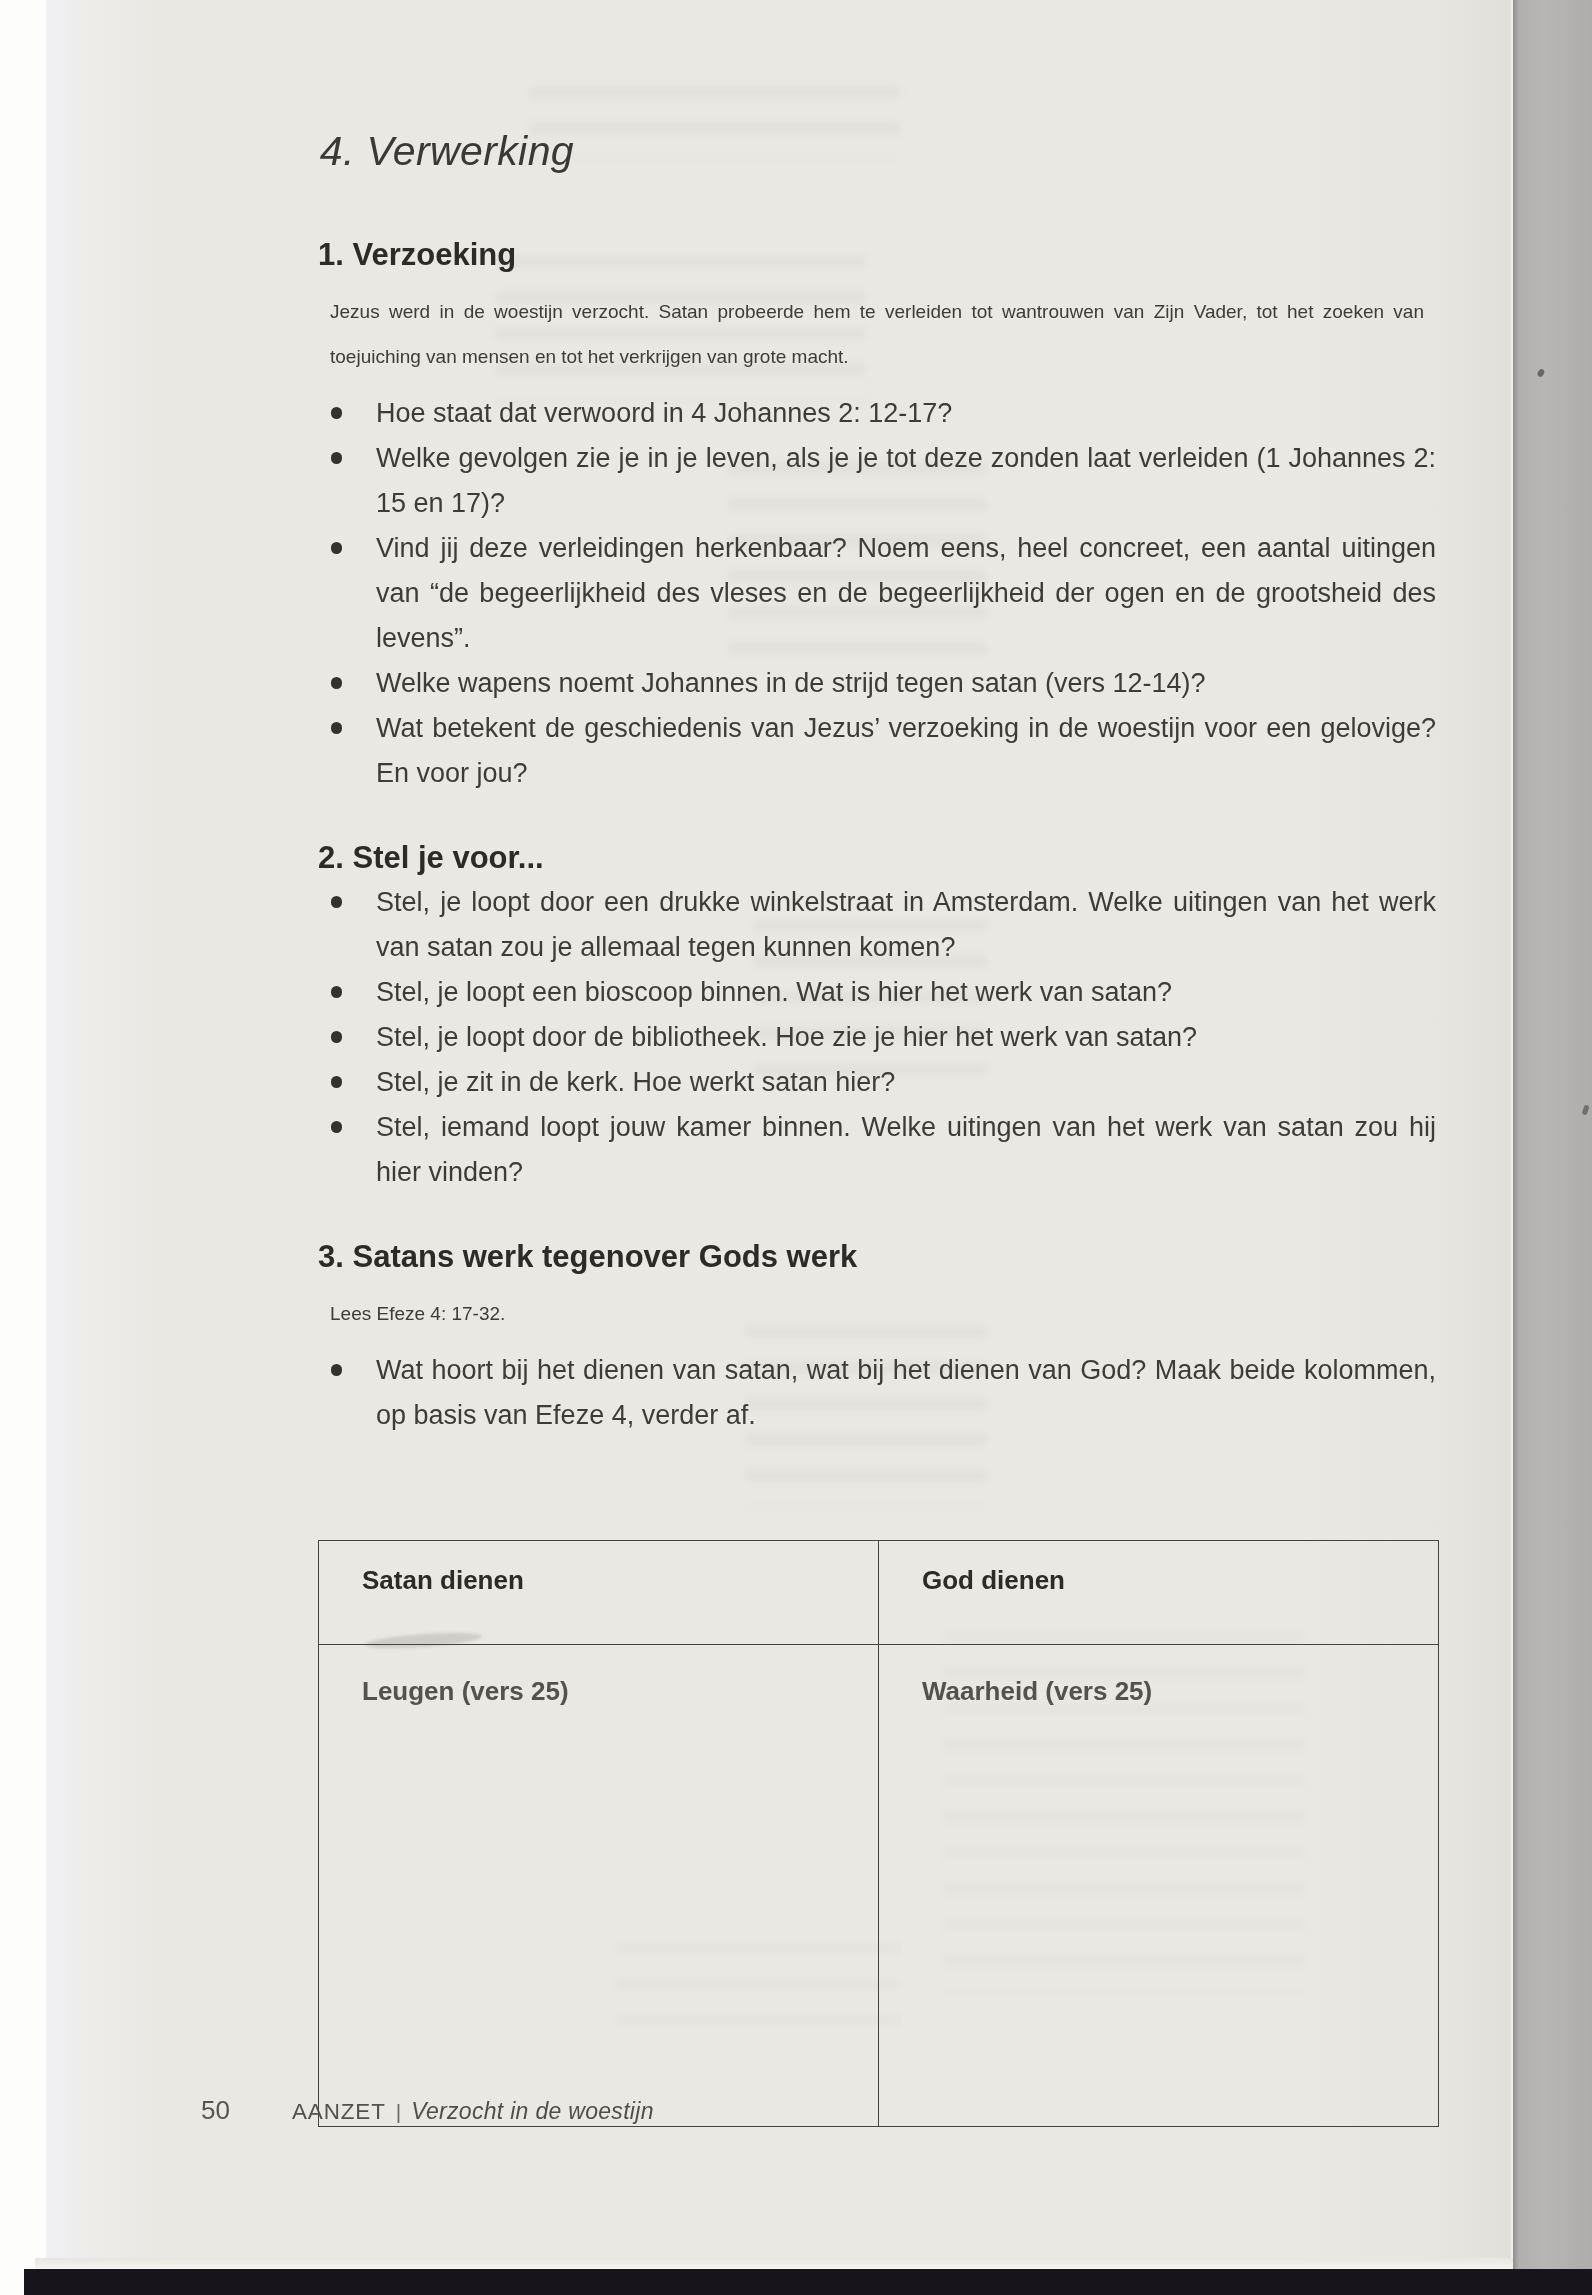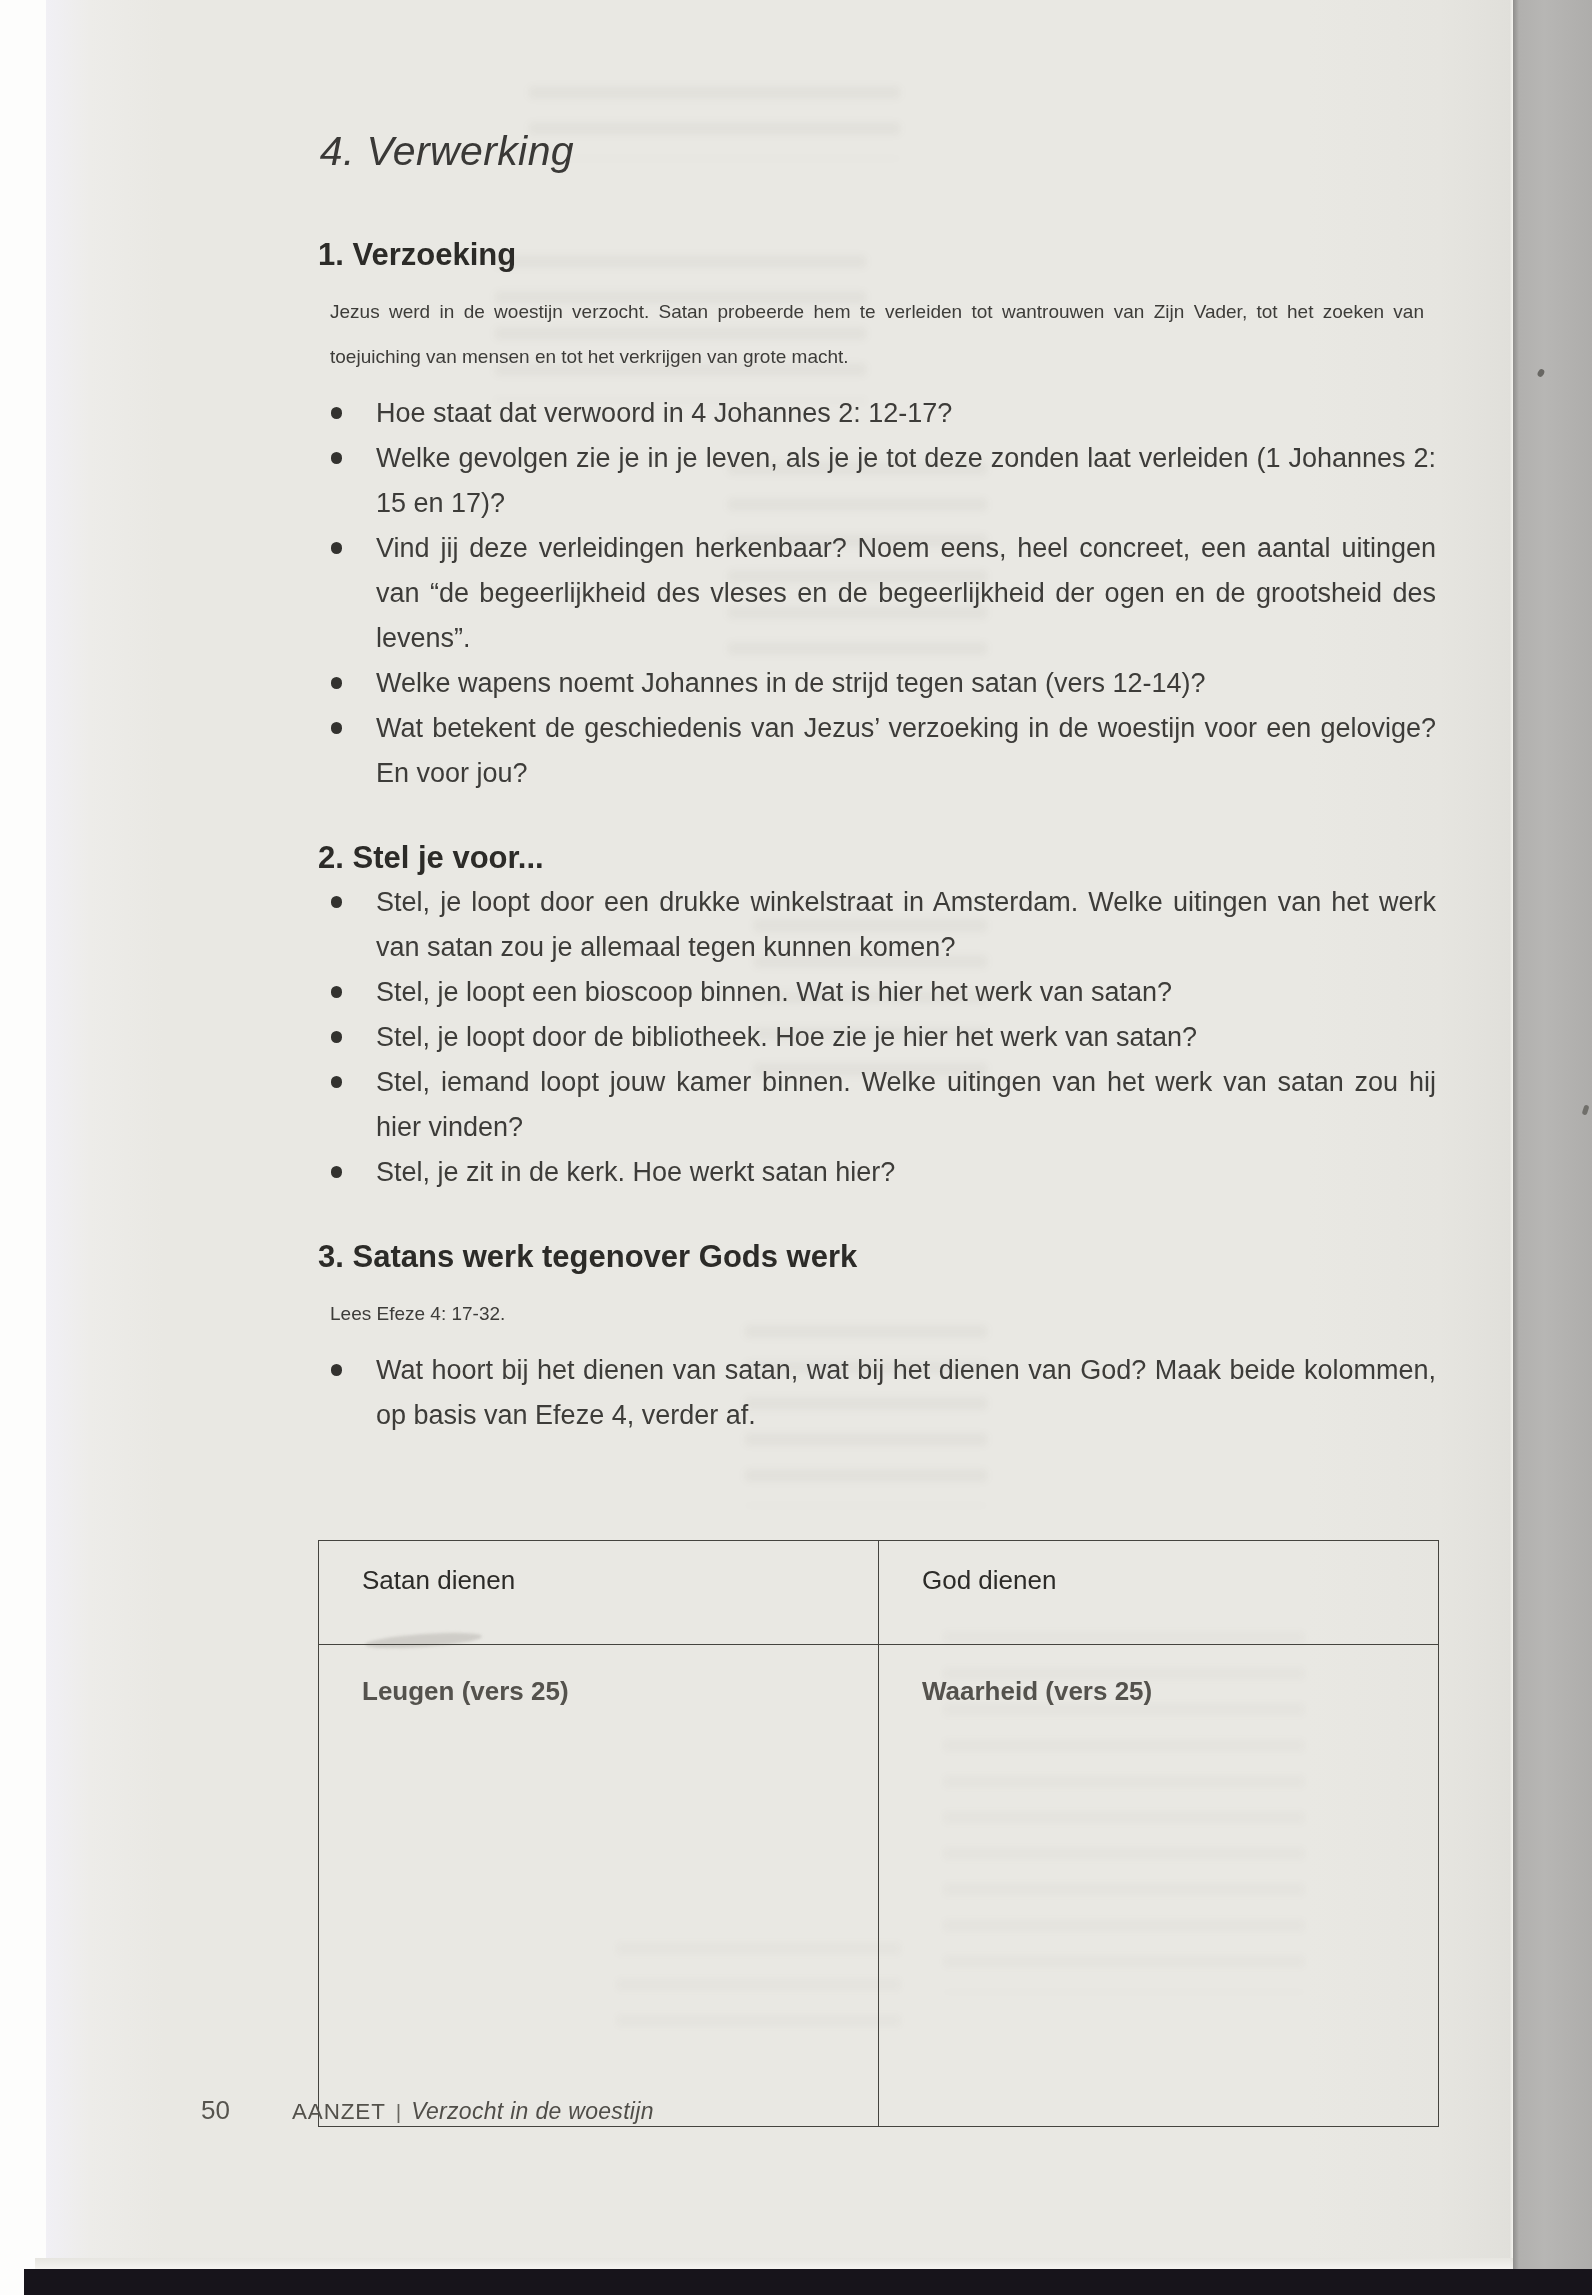"Stel, iemand loopt jouw kamer" li { order: before "Stel, je zit in de" -> after "Stel, je zit in de" }
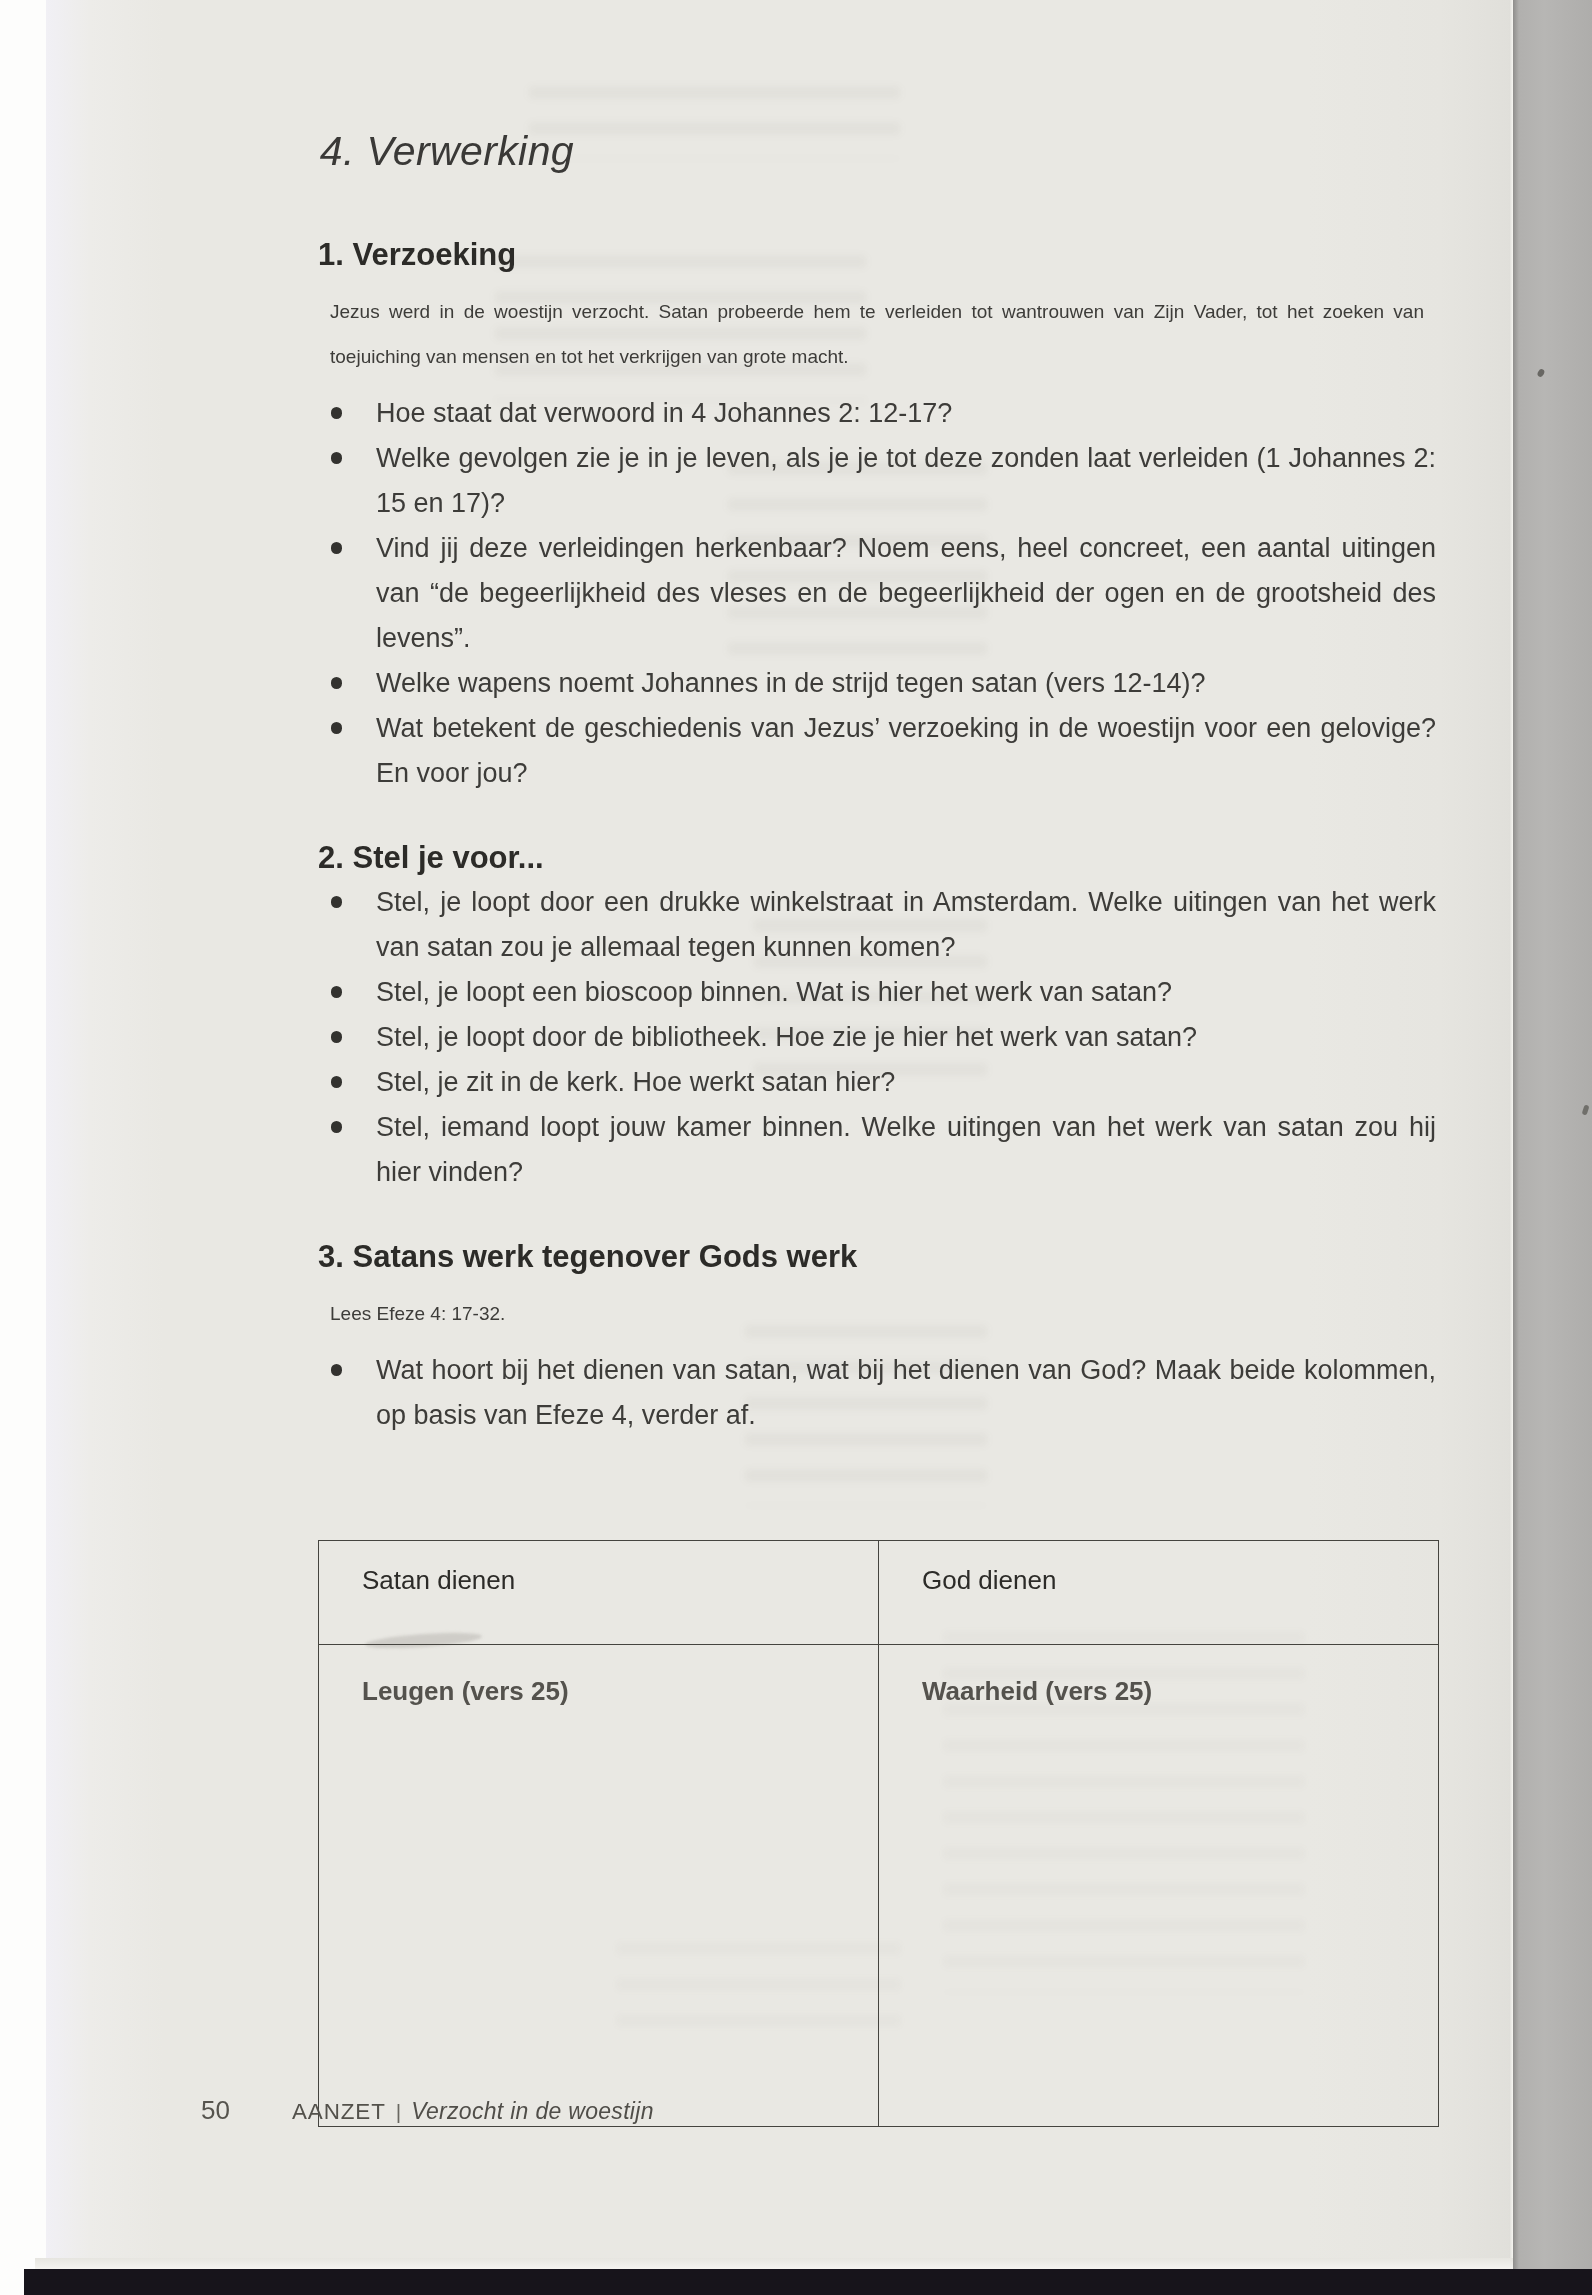"Satan dienen" table.assignment-table th { font-weight: 400 -> 700 }
